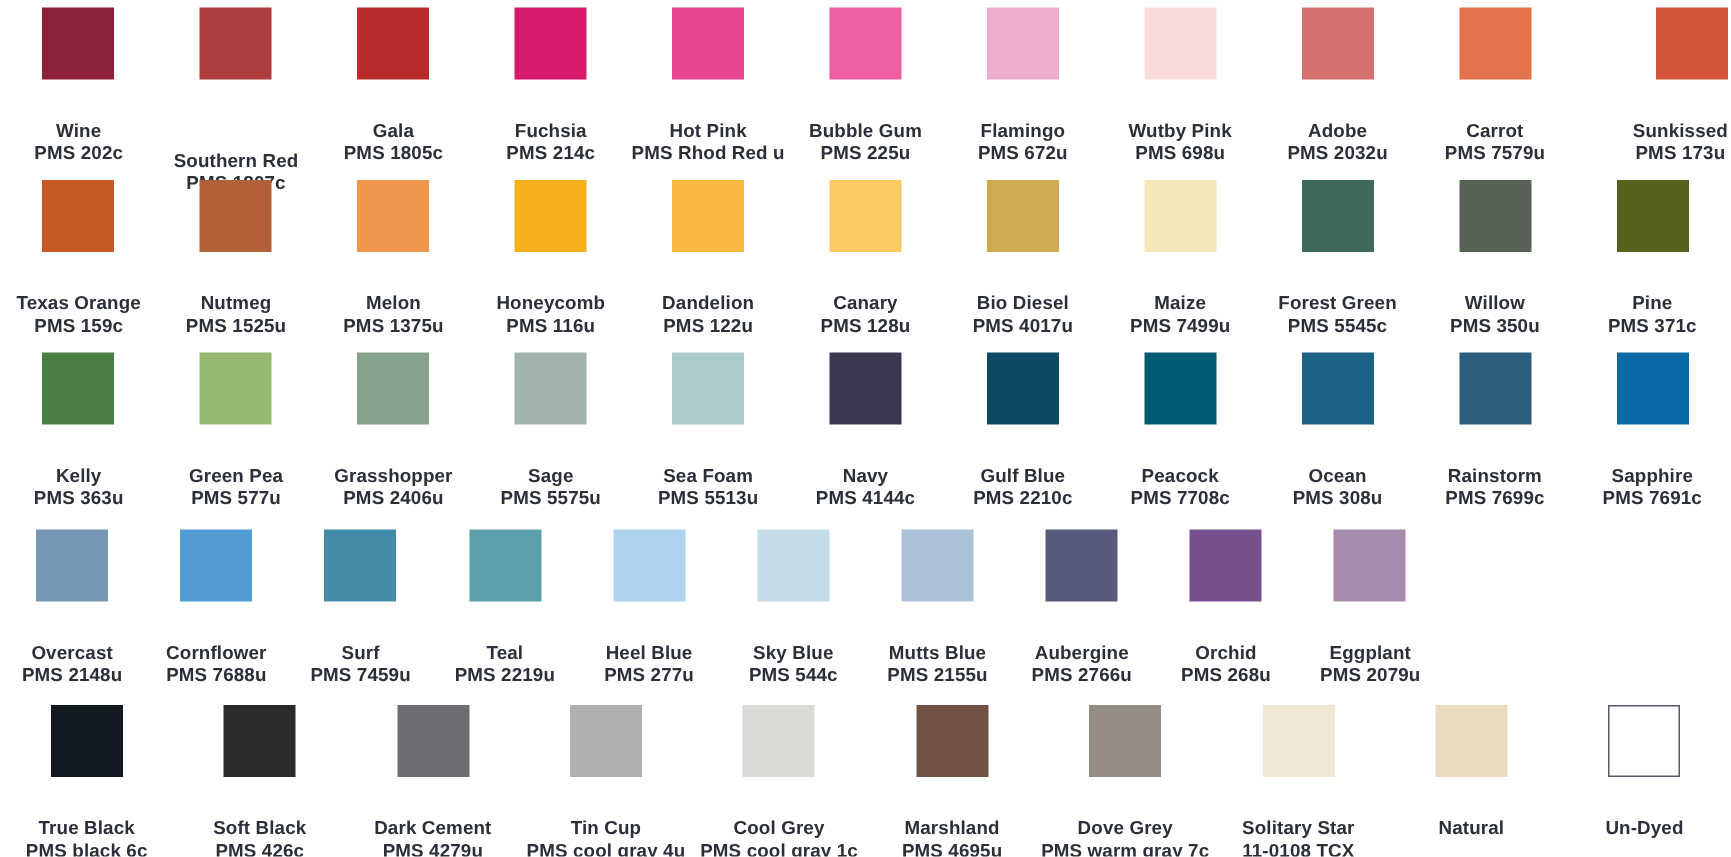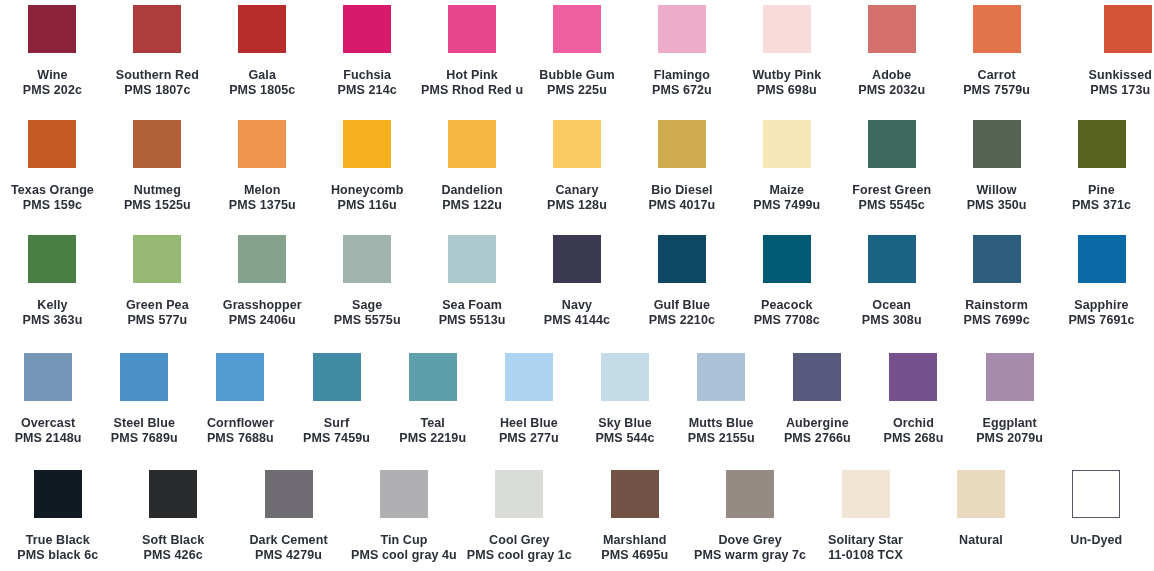"Wine" .chip-labels { margin-top: 15px -> 27px }
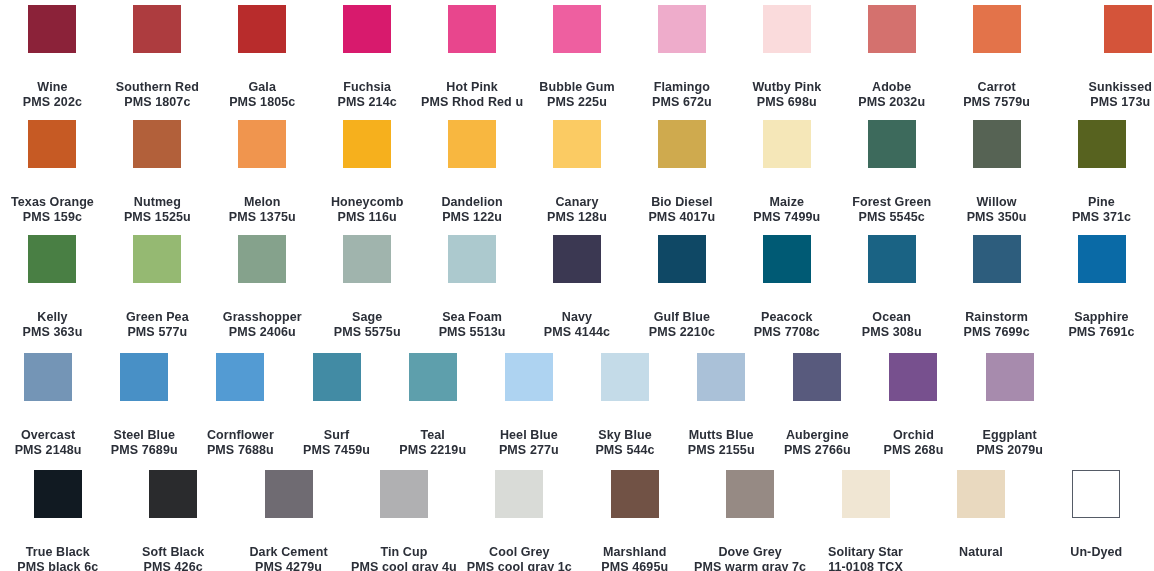"Southern Red" div.swatch-cell { gap: none -> 20px }
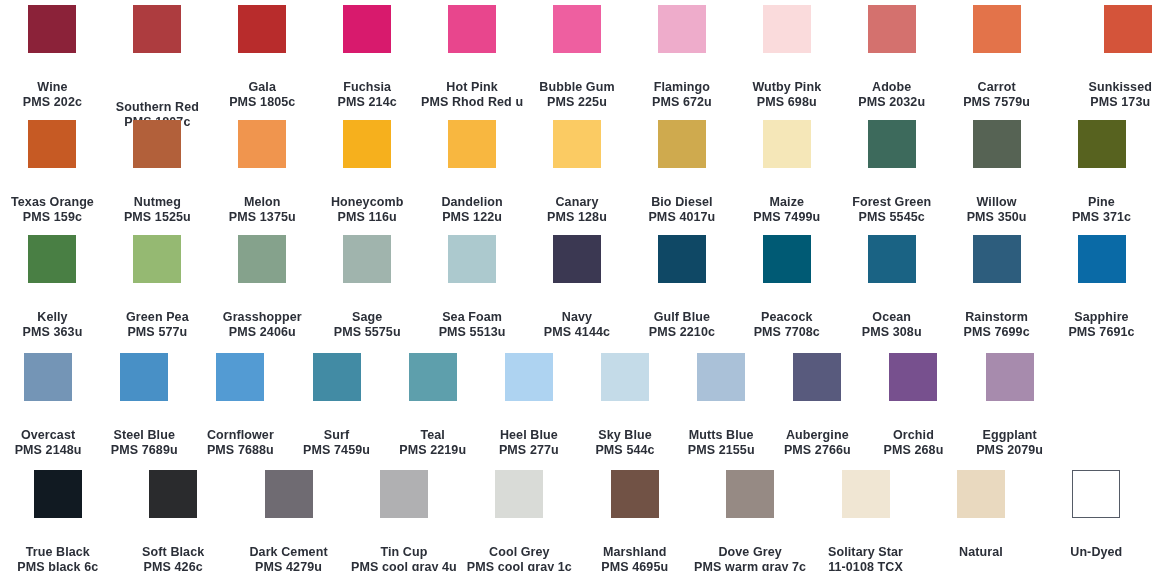"Steel Blue" div.swatch-cell { html: <div> <span></span> <span> <span>Steel Blue</span> <span>PMS 7689u</span> </span> </div> -> none }
